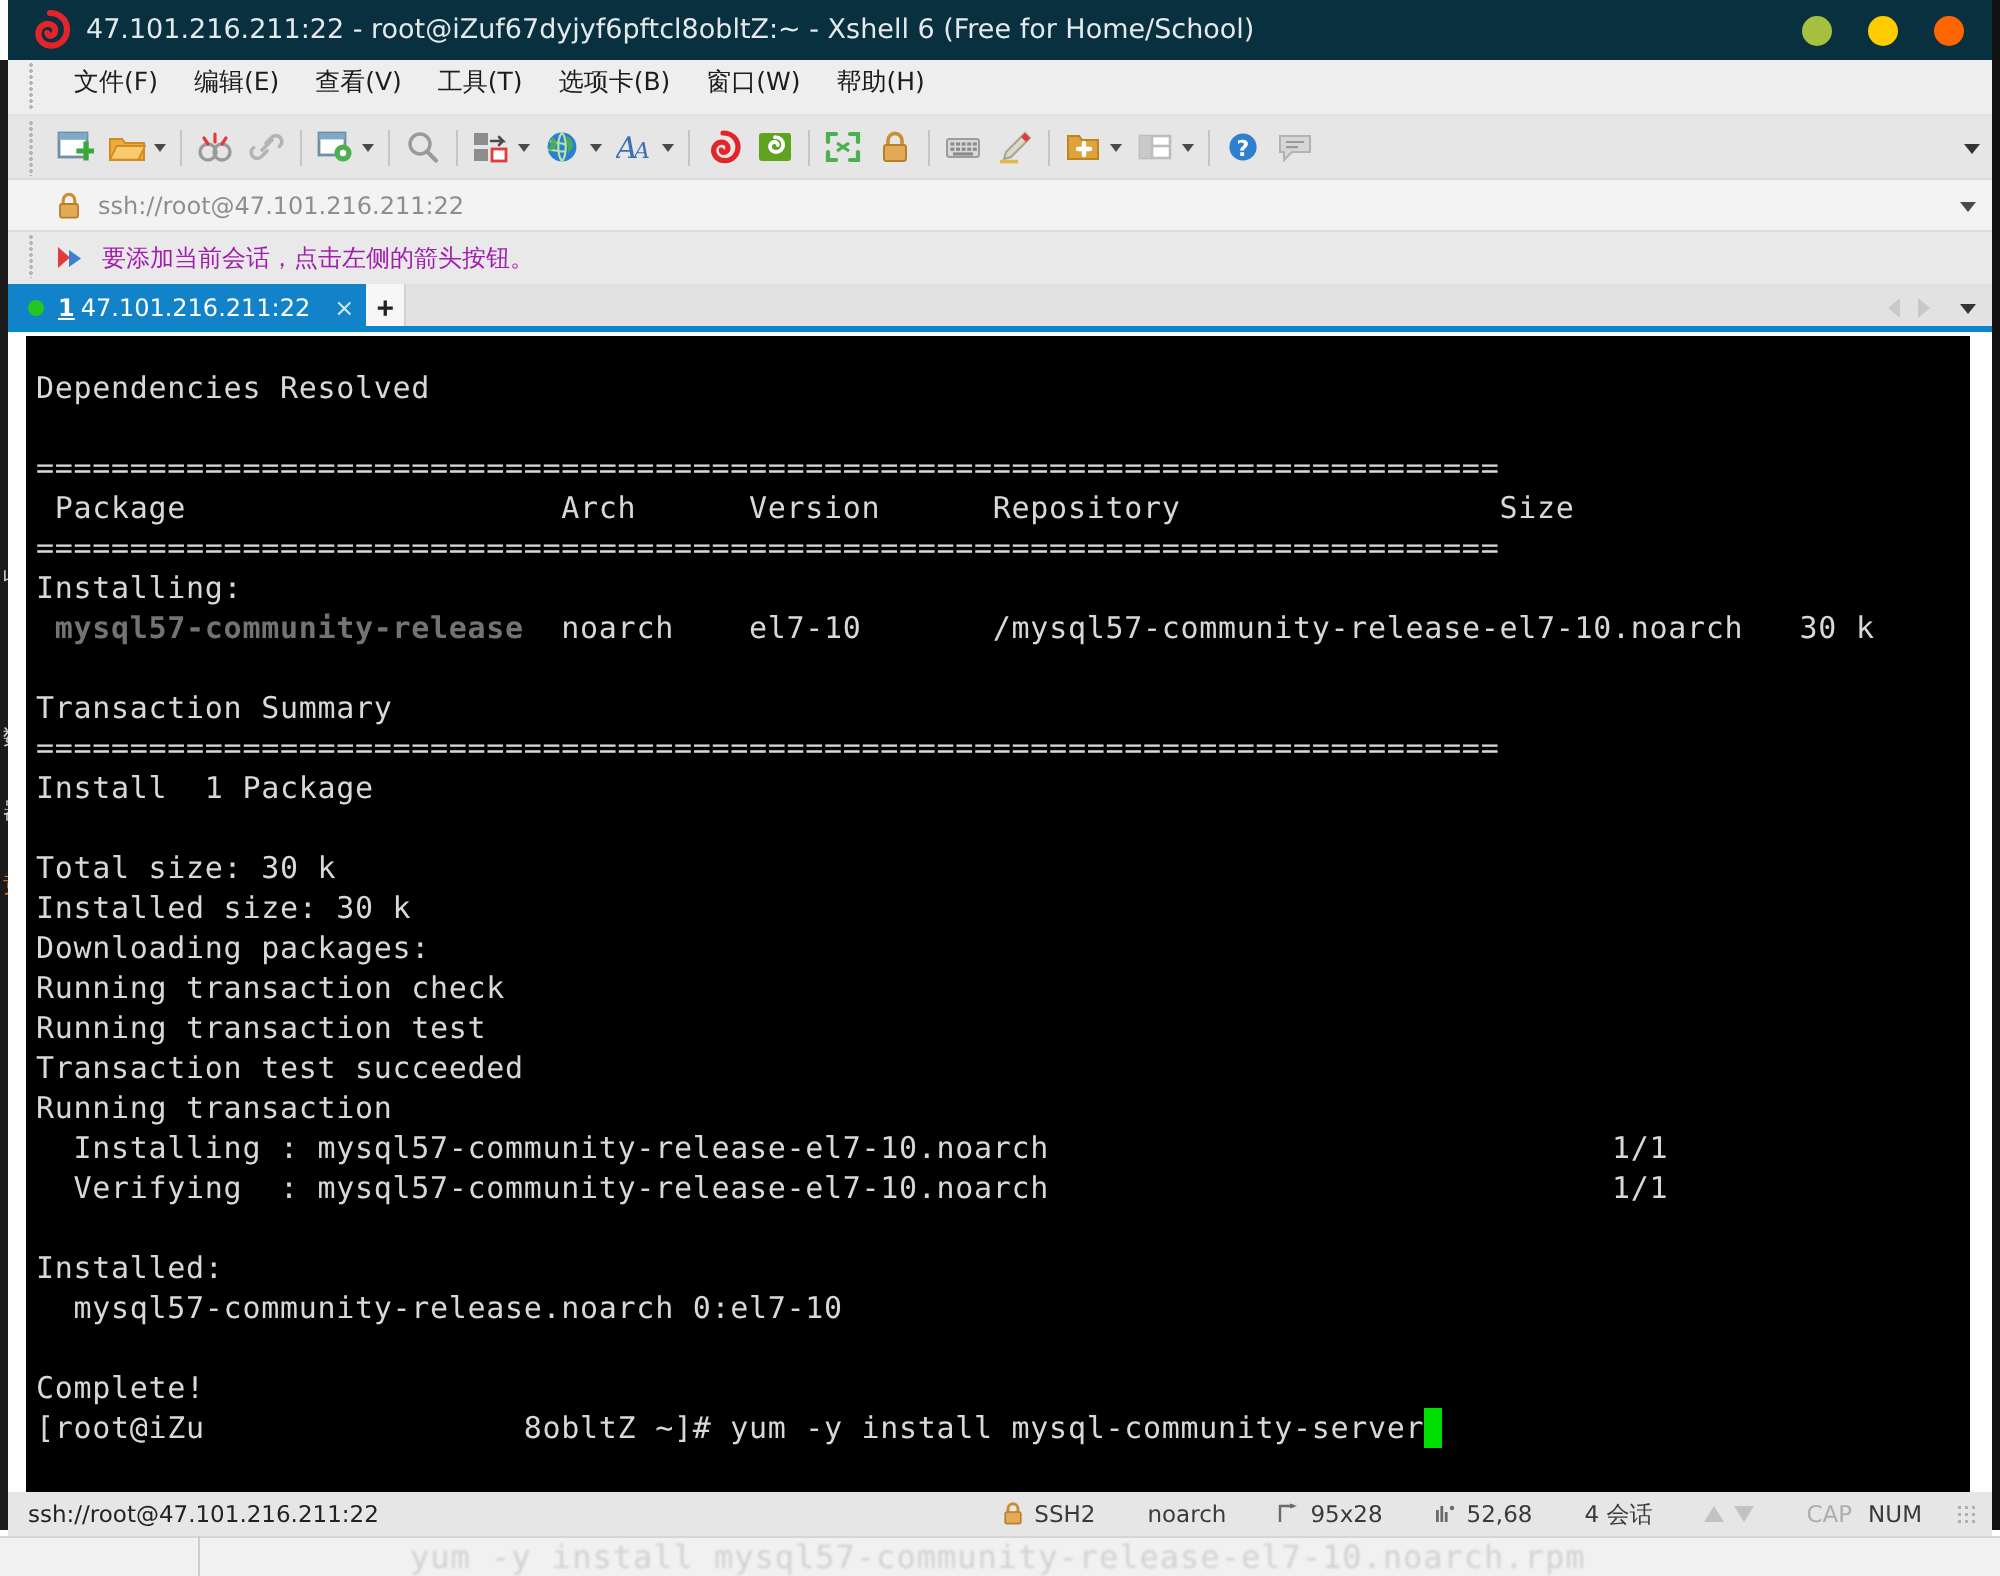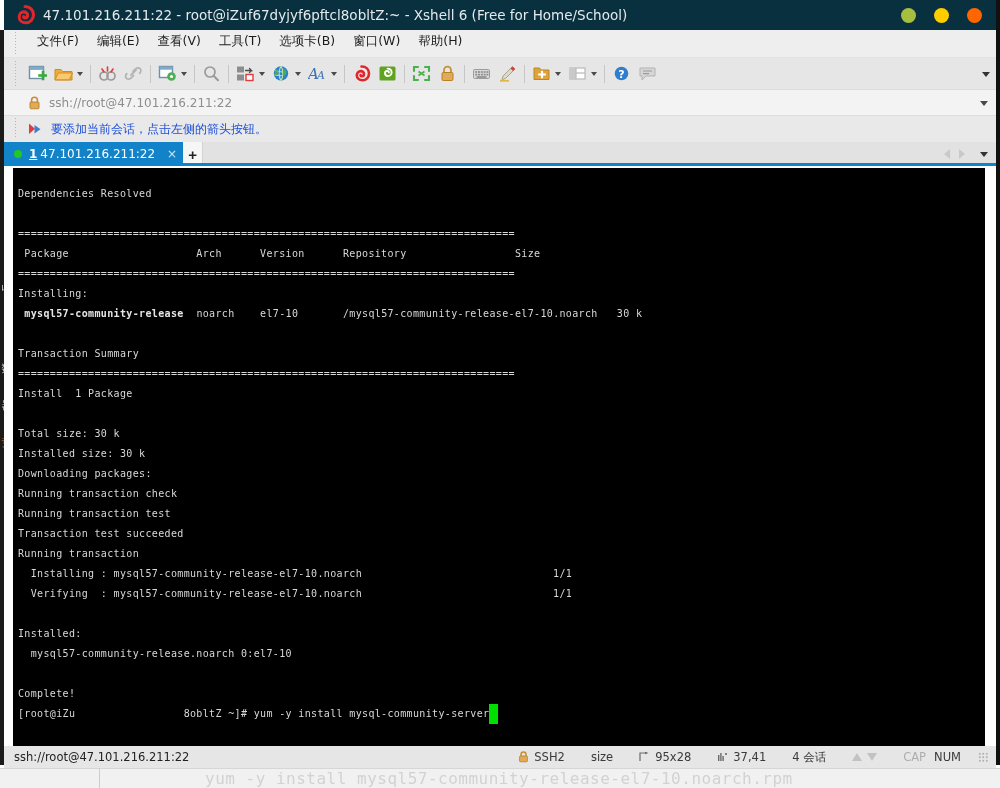"要添加当前会话，点击左侧的箭头按钮。" #hint-text { color: #1d4ed8 -> #a21caf }
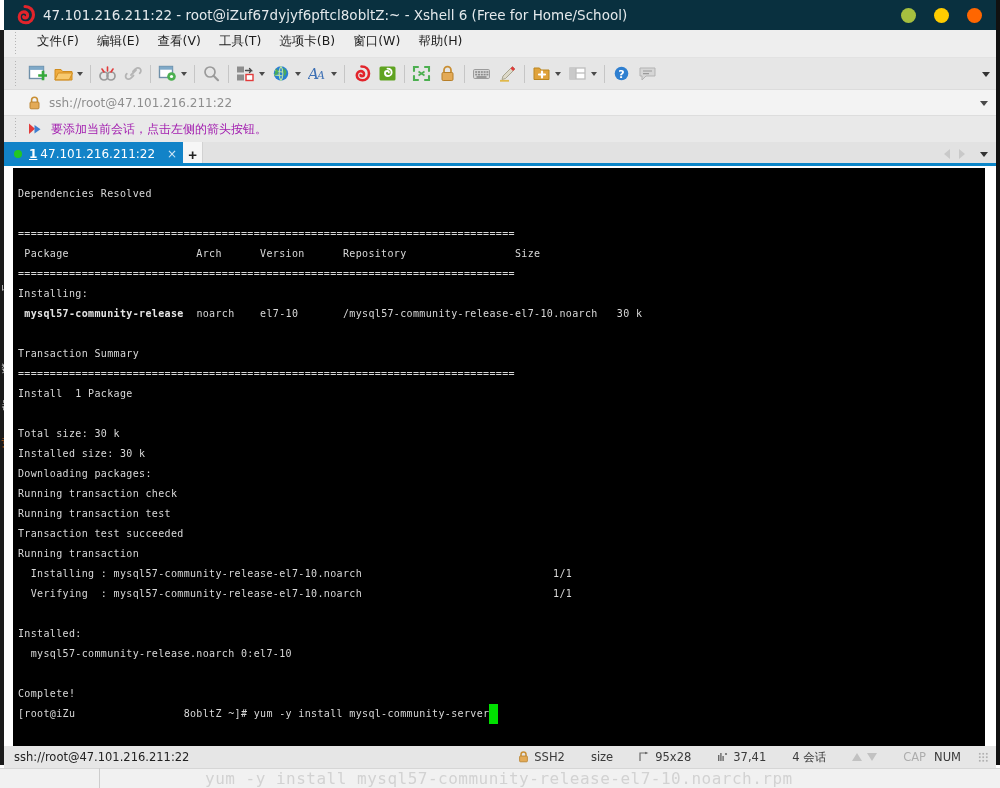"Dependencies Resolved" #term-text { font-size: 10px -> 15px }
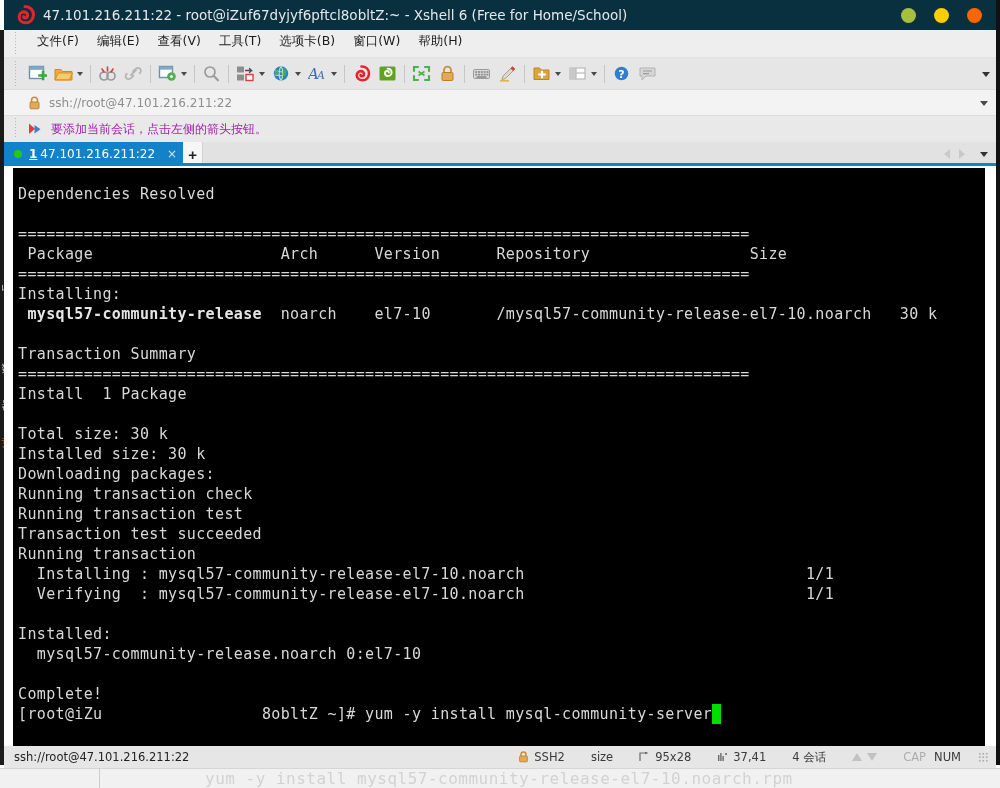"mysql57-community-release" .t-bold { color: #e5e5e5 -> #737373 }
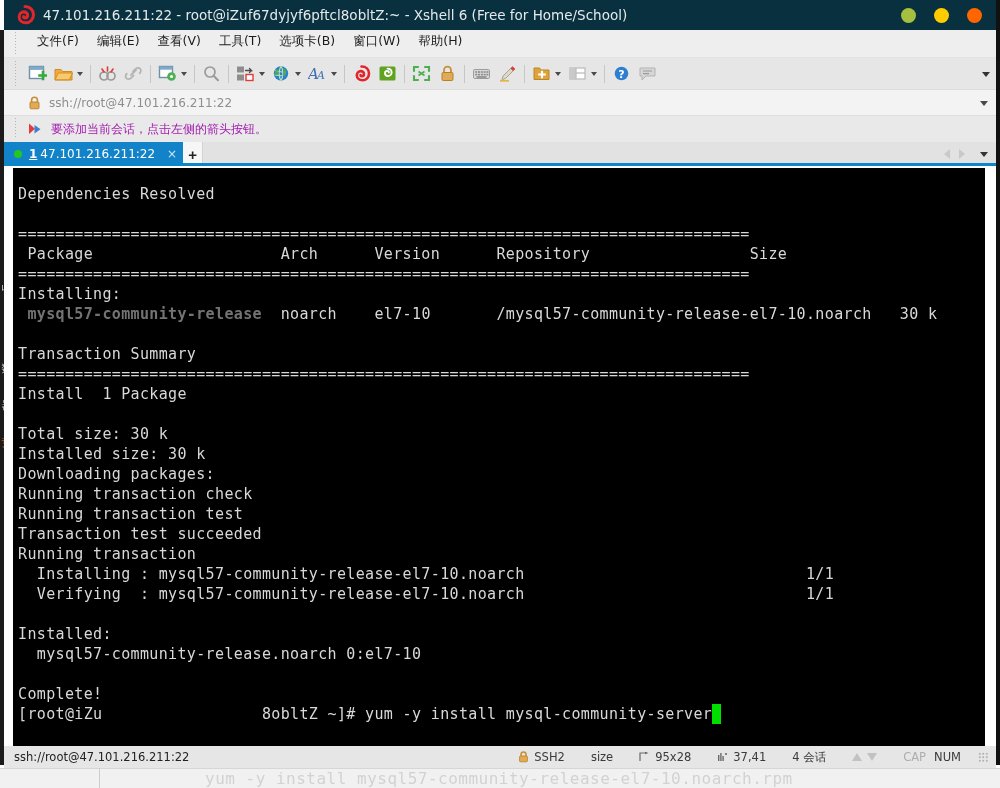"size" span { text: size -> noarch }
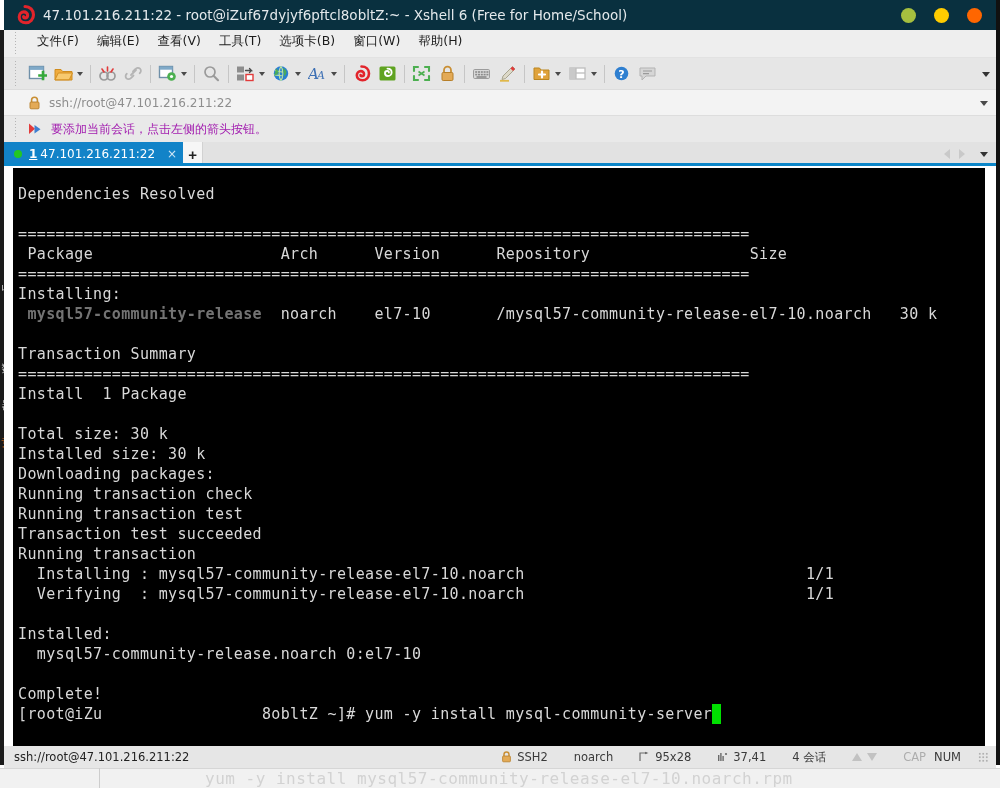"37,41" span { text: 37,41 -> 52,68 }
